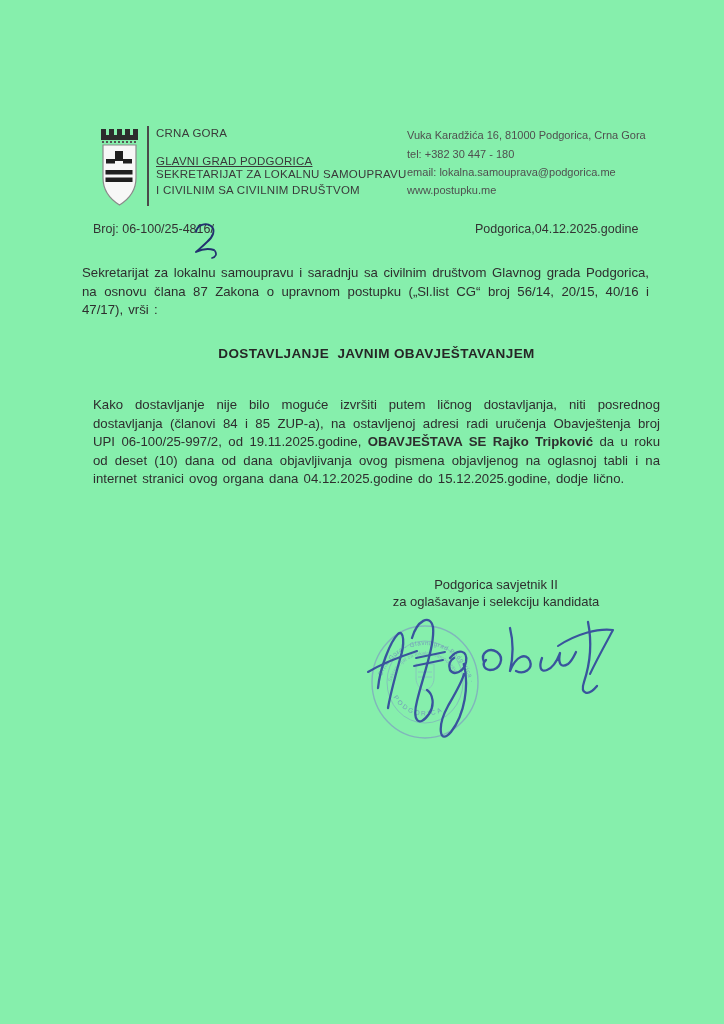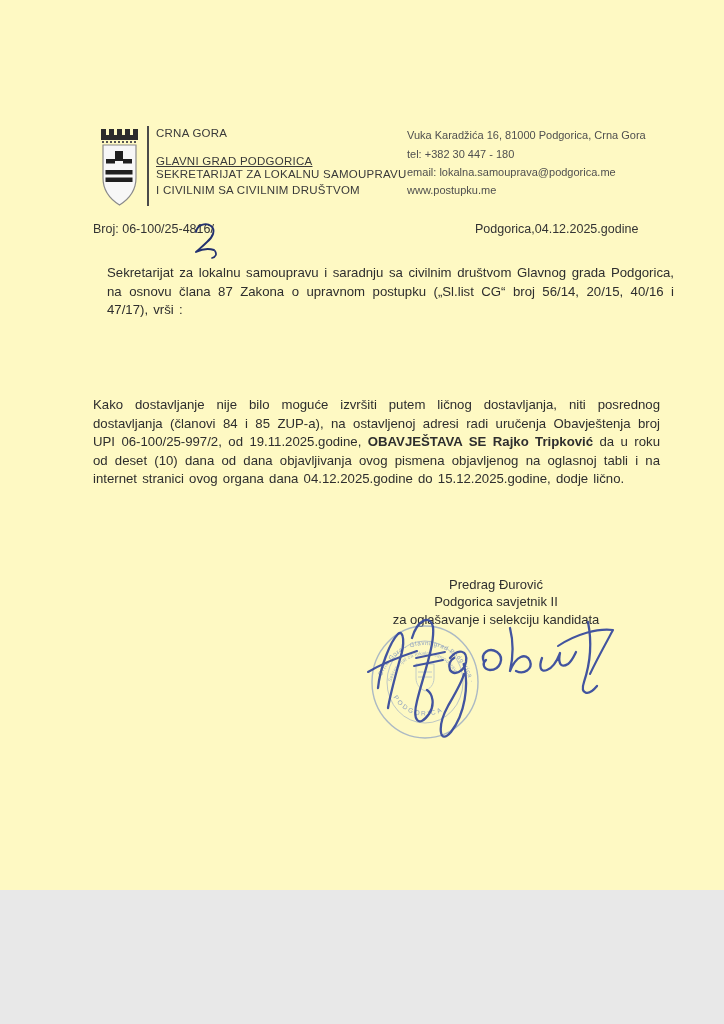"CRNA GORA" .page { background: #fef9c3 -> #86efac; height: 890px -> 1024px }
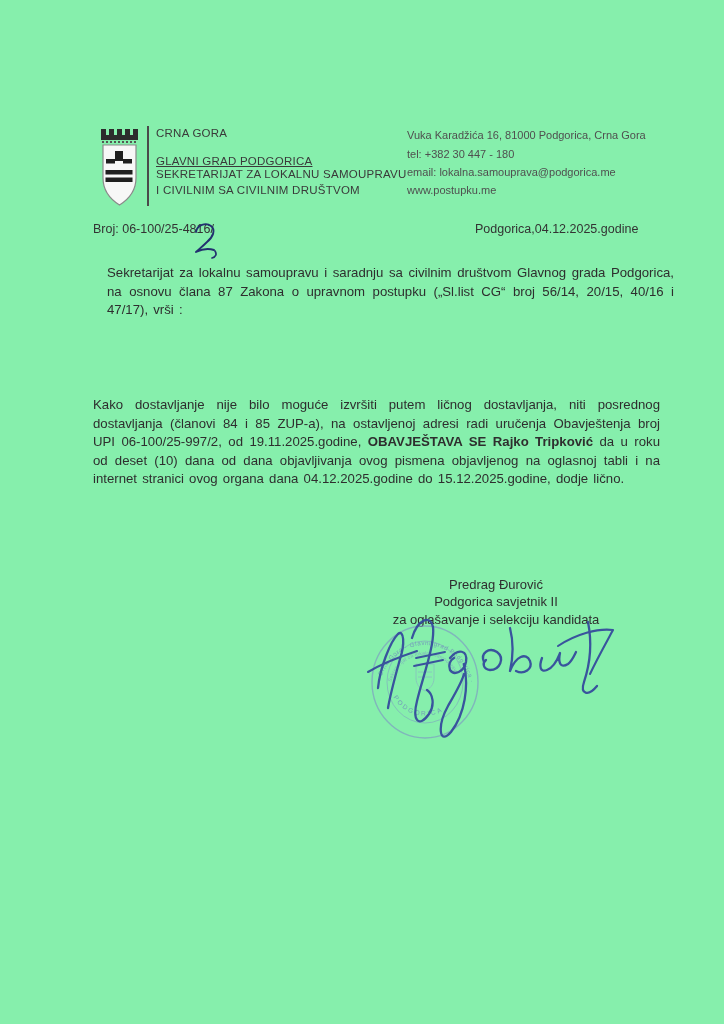"Sekretarijat za lokalnu samoupravu i" div.abs { left: 107px -> 82px }
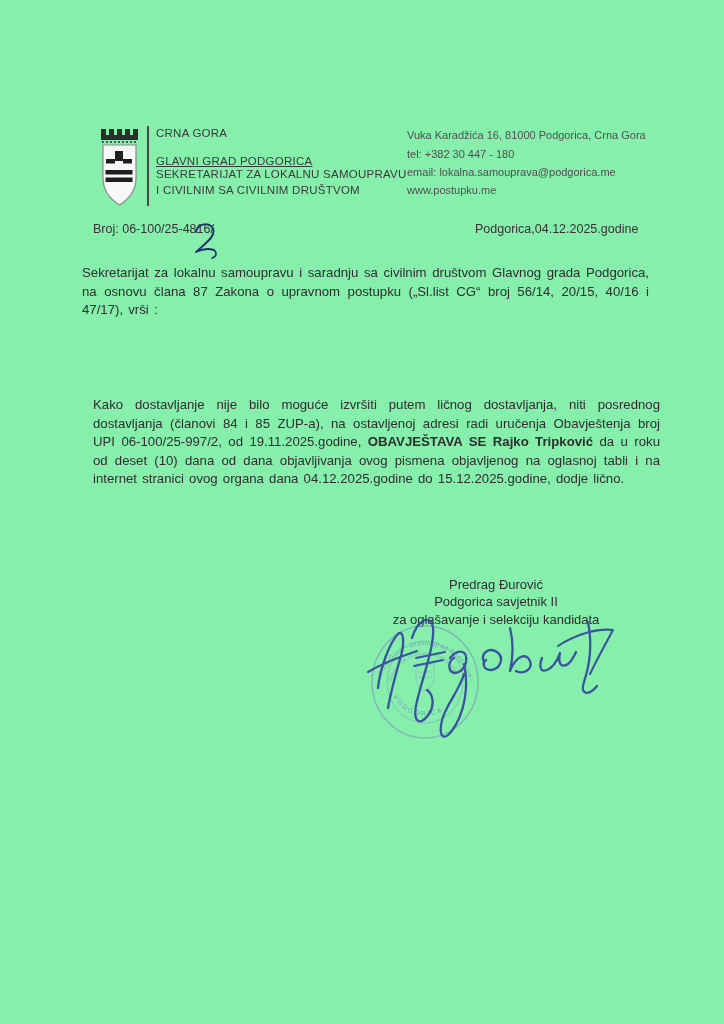"DOSTAVLJANJE JAVNIM OBAVJEŠTAVANJEM" div.abs { html: none -> <div>DOSTAVLJANJE JAVNIM OBAVJEŠTAVANJEM</div> }
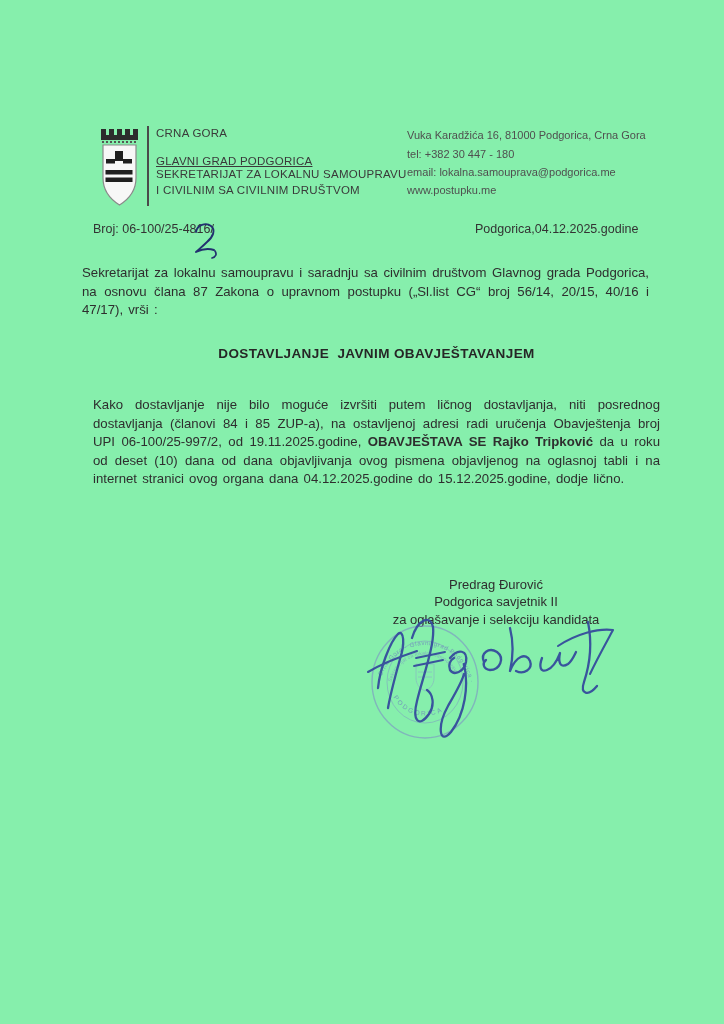"Predrag Đurović" div { html: <div>Predrag Đurović</div> -> none }
